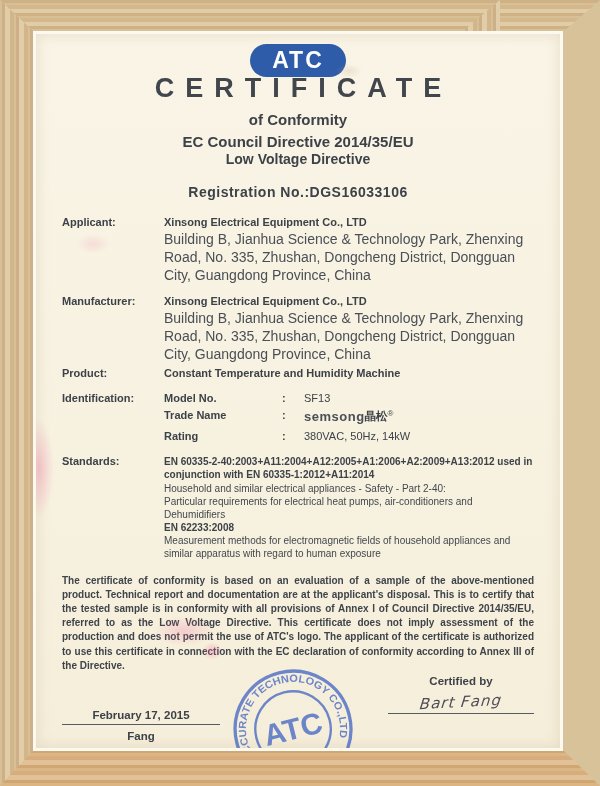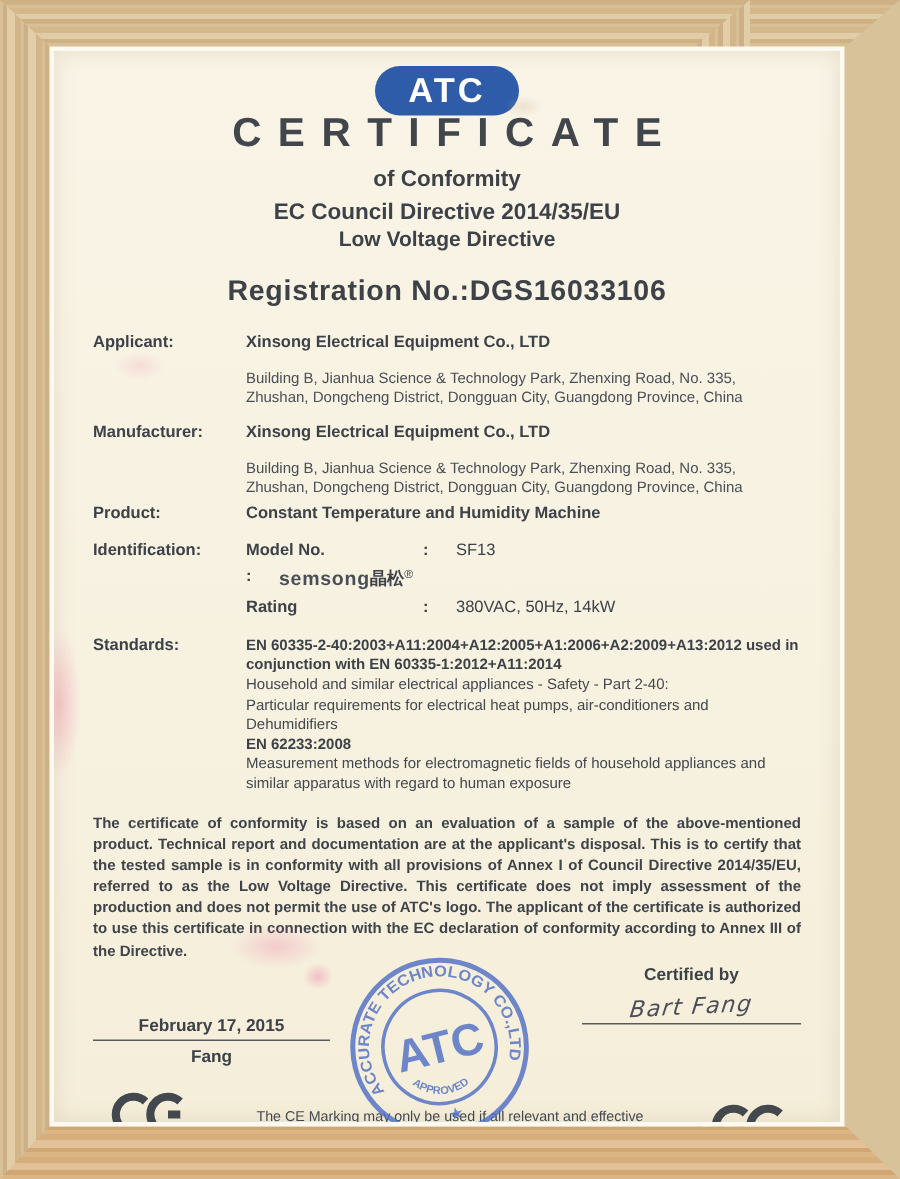"Registration No.:DGS16033106" .reg { font-size: 19px -> 14px }
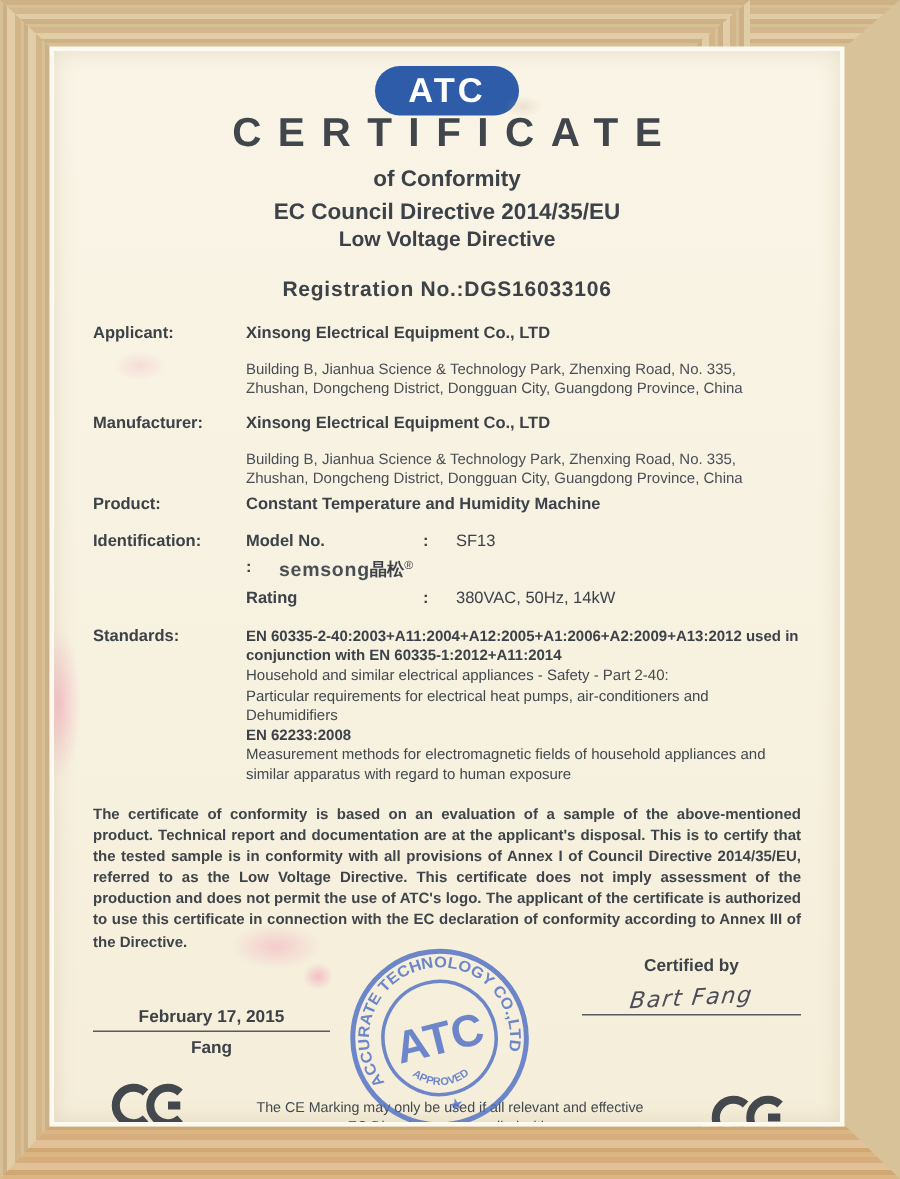"Building B, Jianhua Science &" .val .addr { font-size: 10px -> 14px; margin-top: 12px -> 2px }
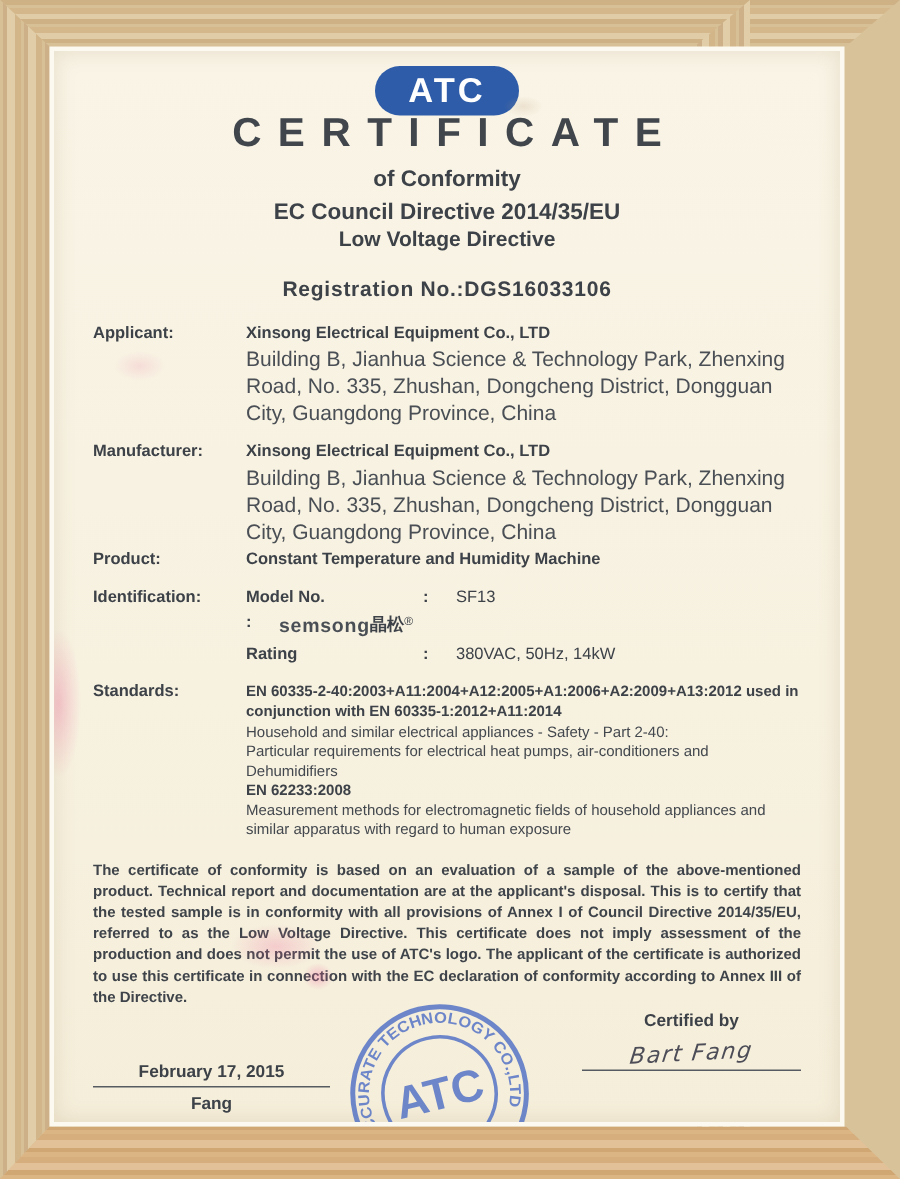"Trade Name" span.id-name { html: none -> <span>Trade Name</span> }
